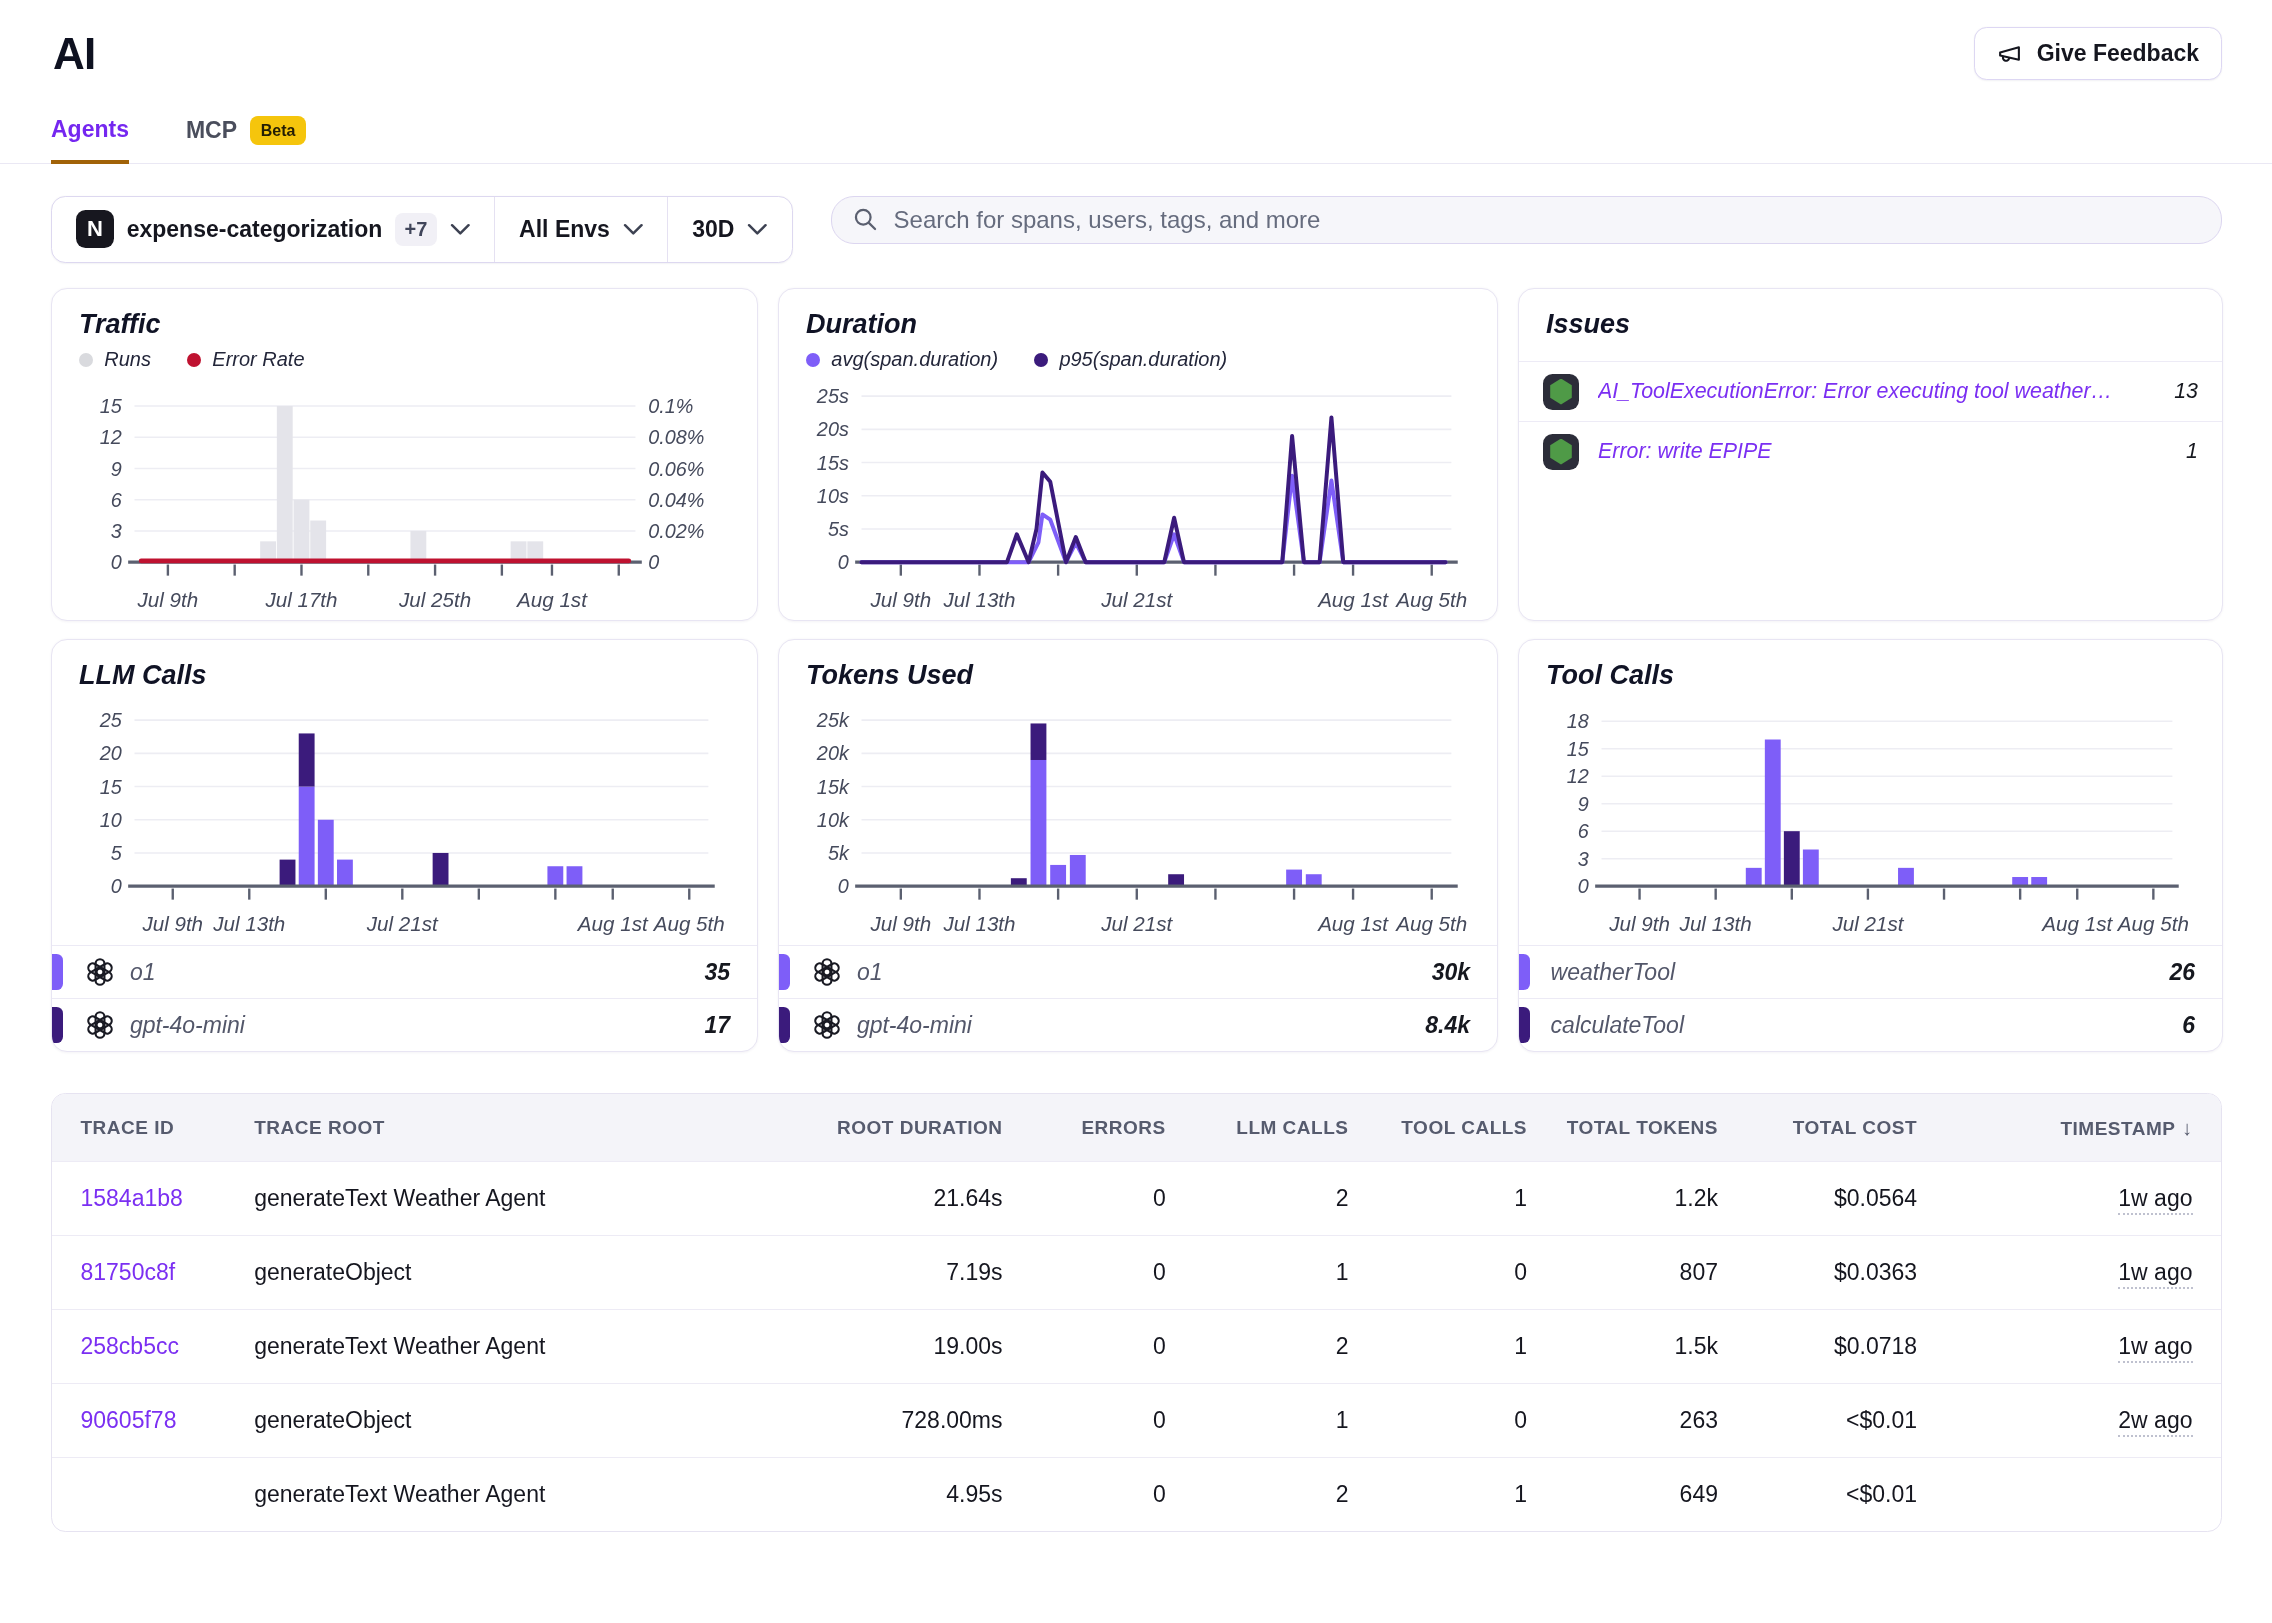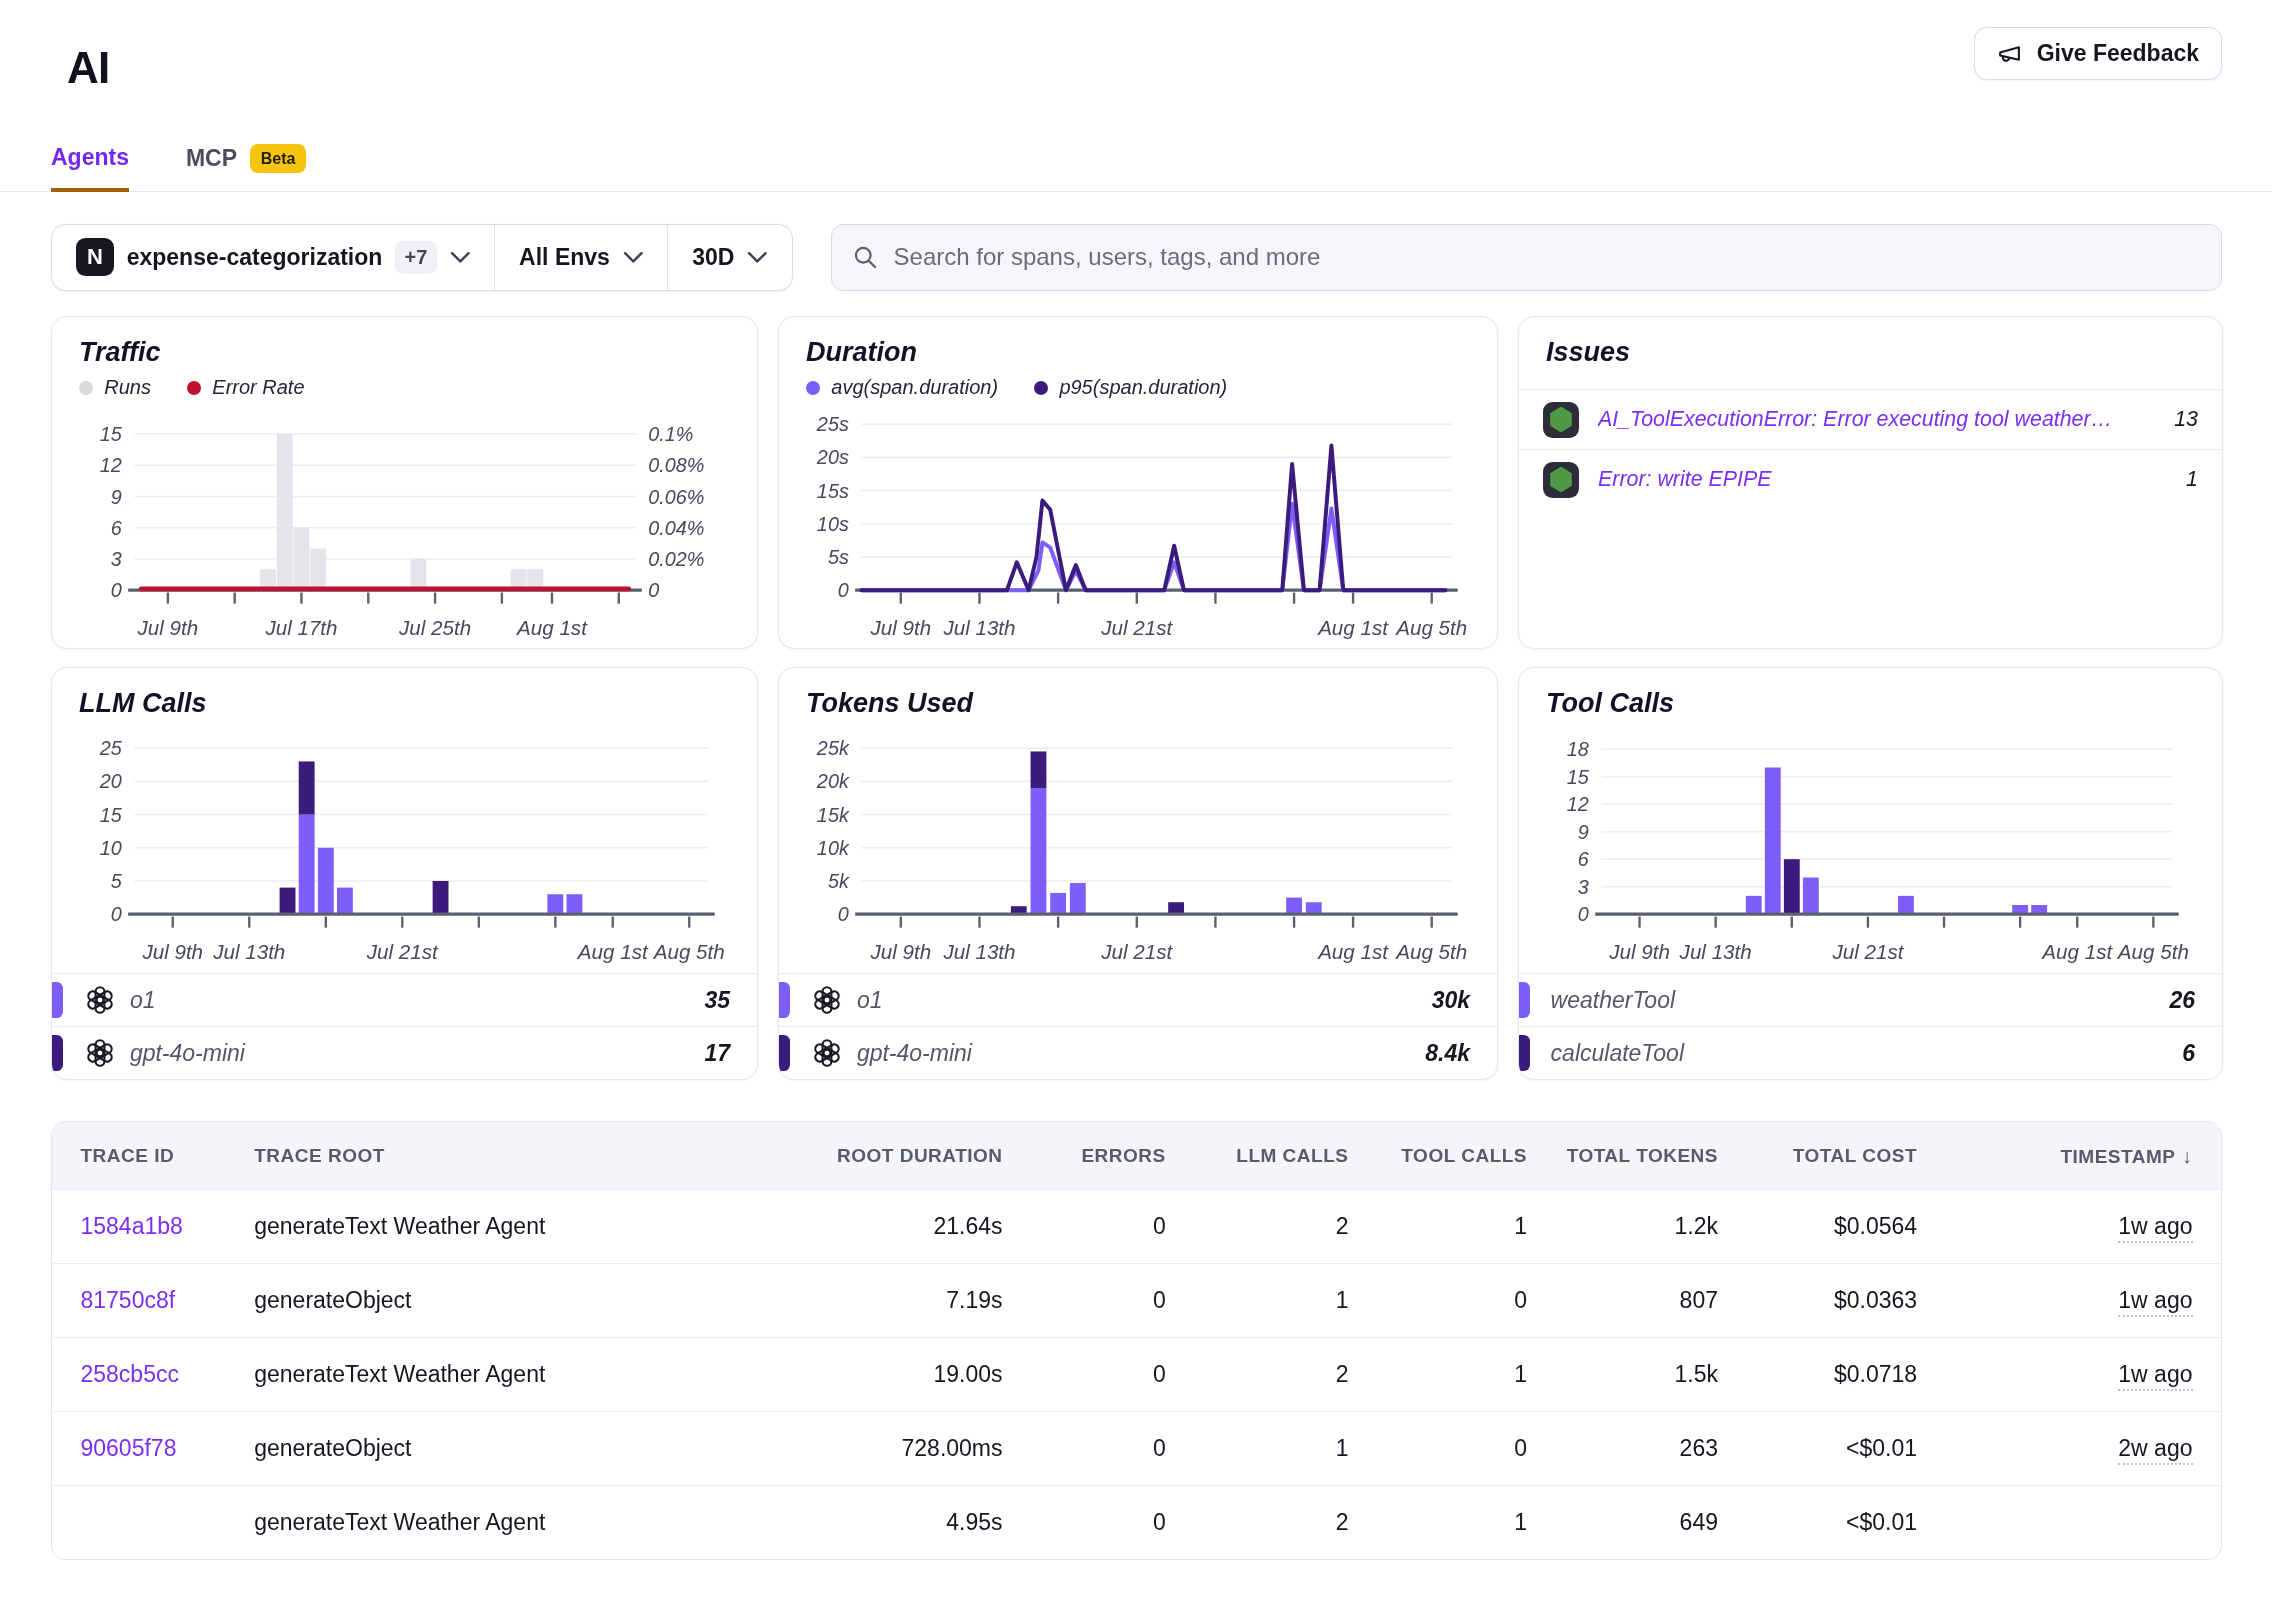"AI" h1.page-title { margin: 16px -> 2px }
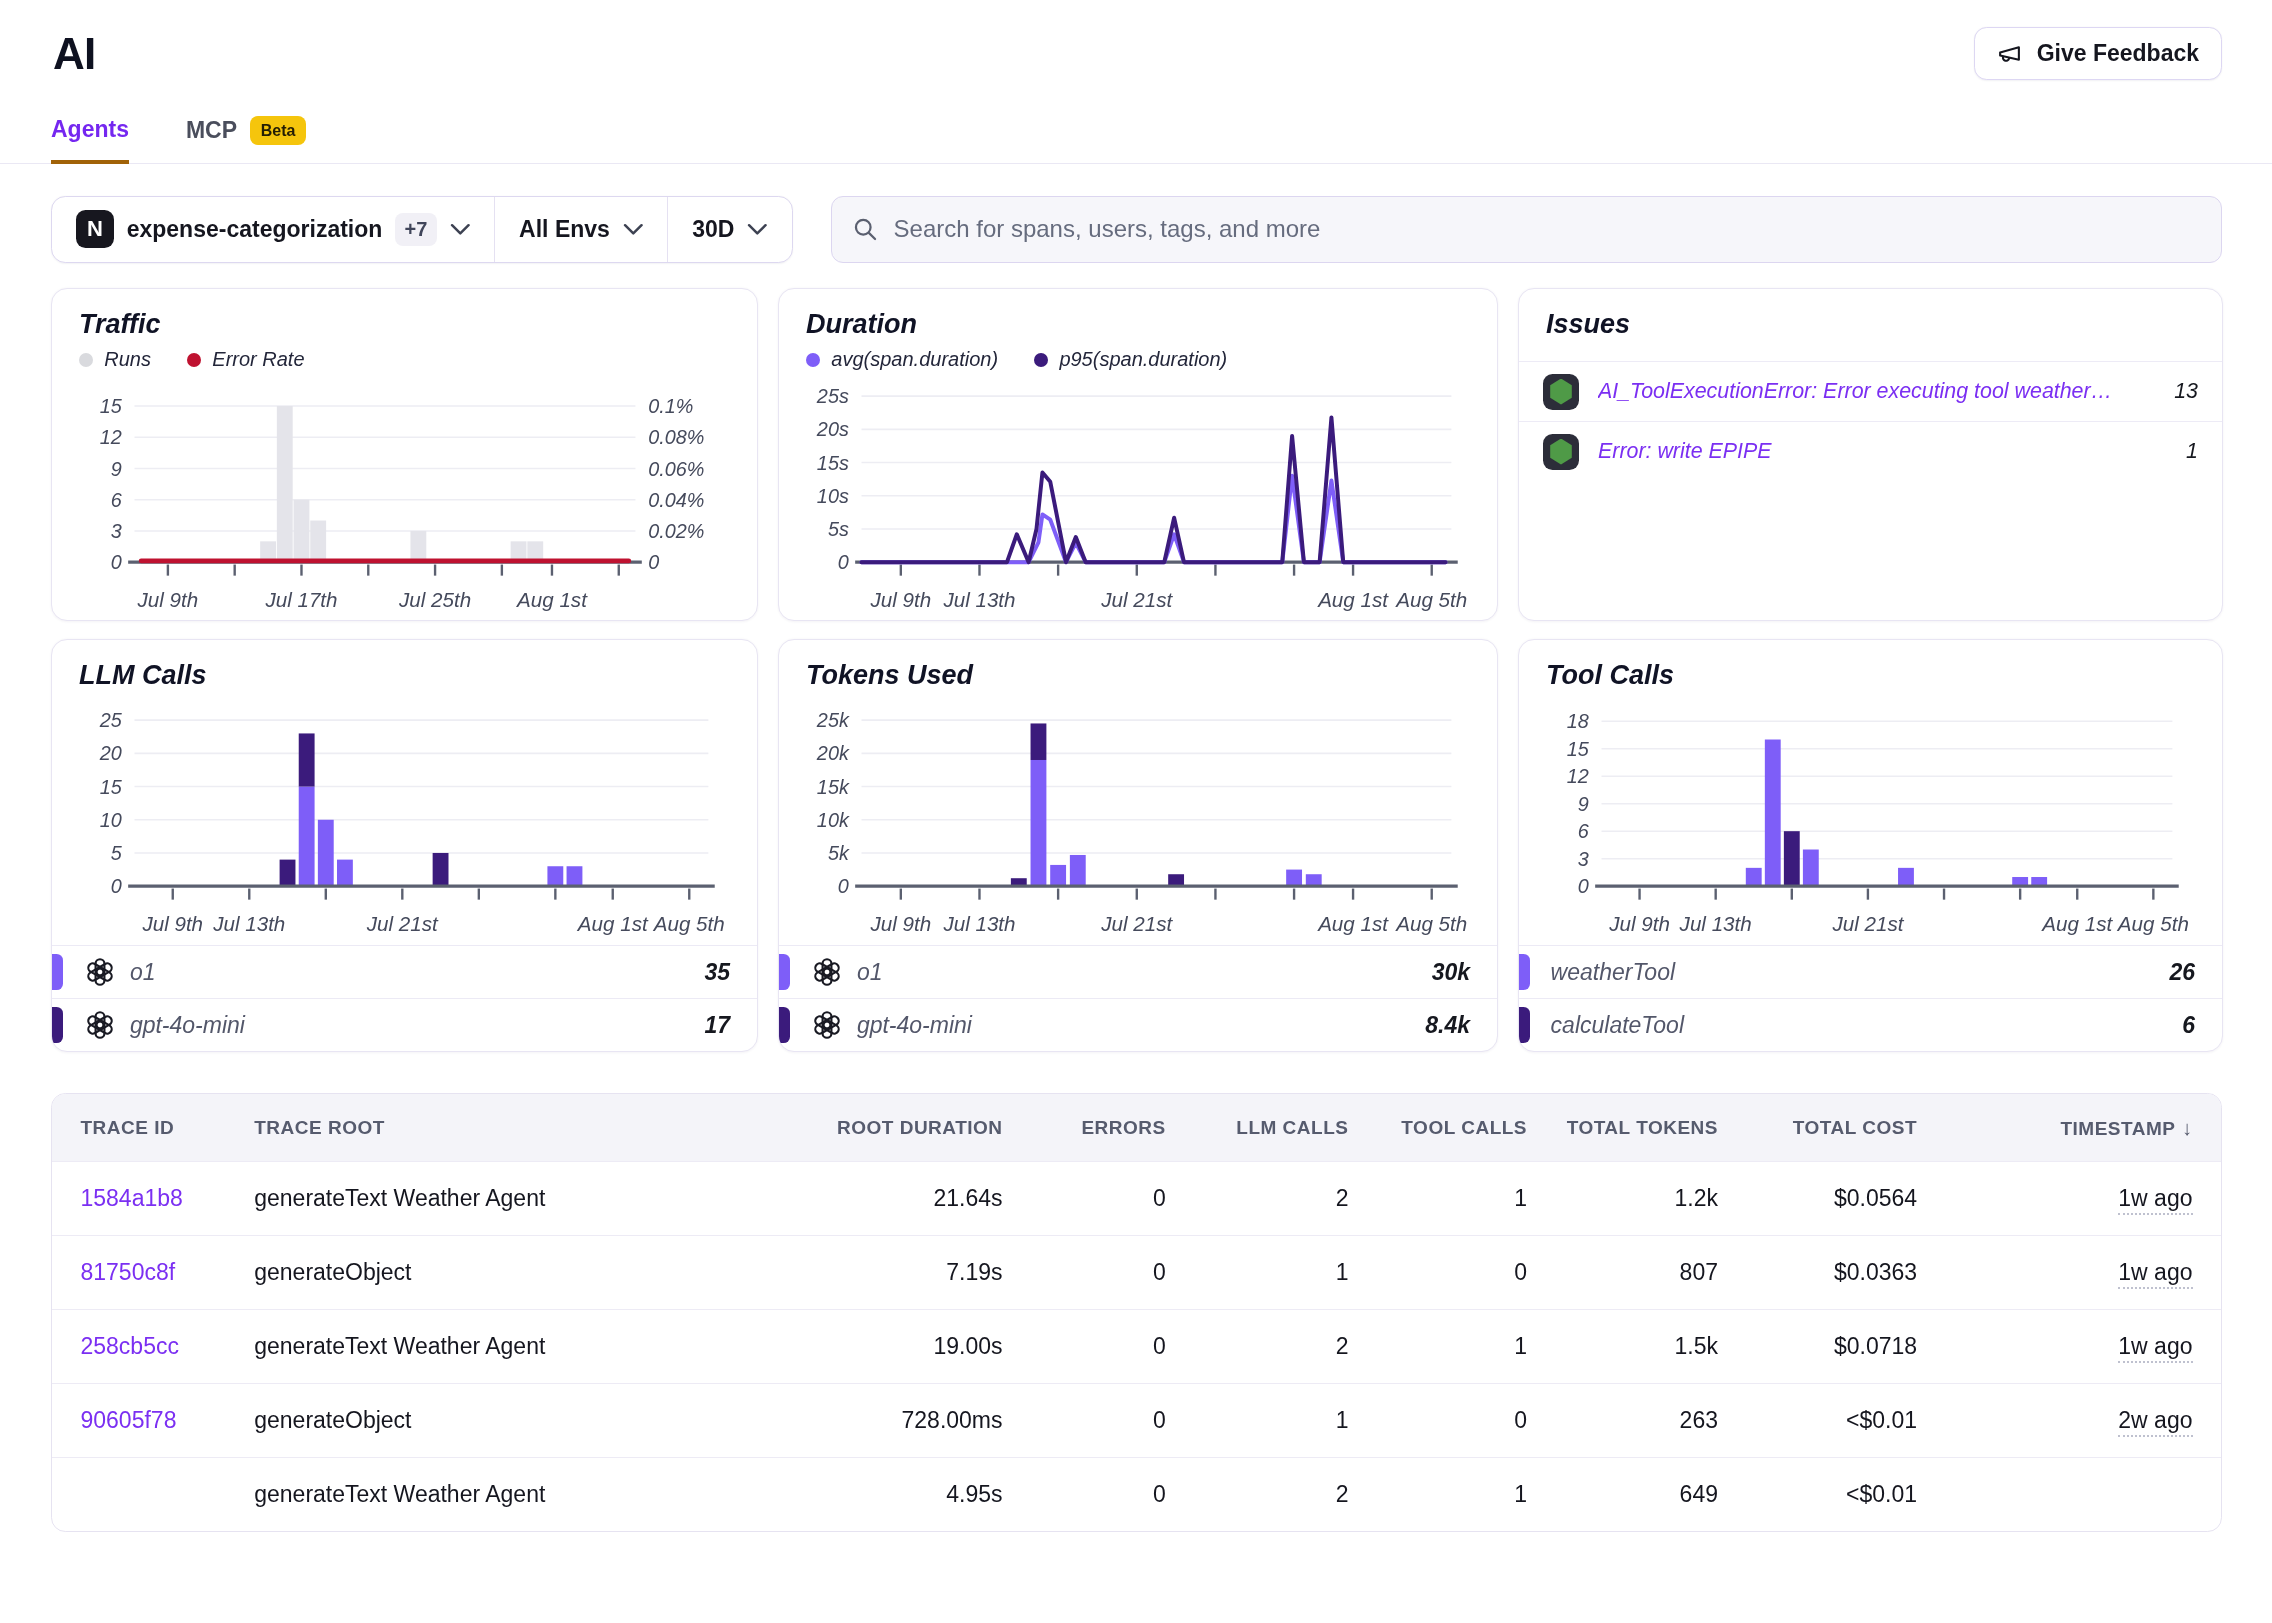"Search for spans, users, tags," .search { border-radius: 12px -> 23px; height: 67px -> 48px }
